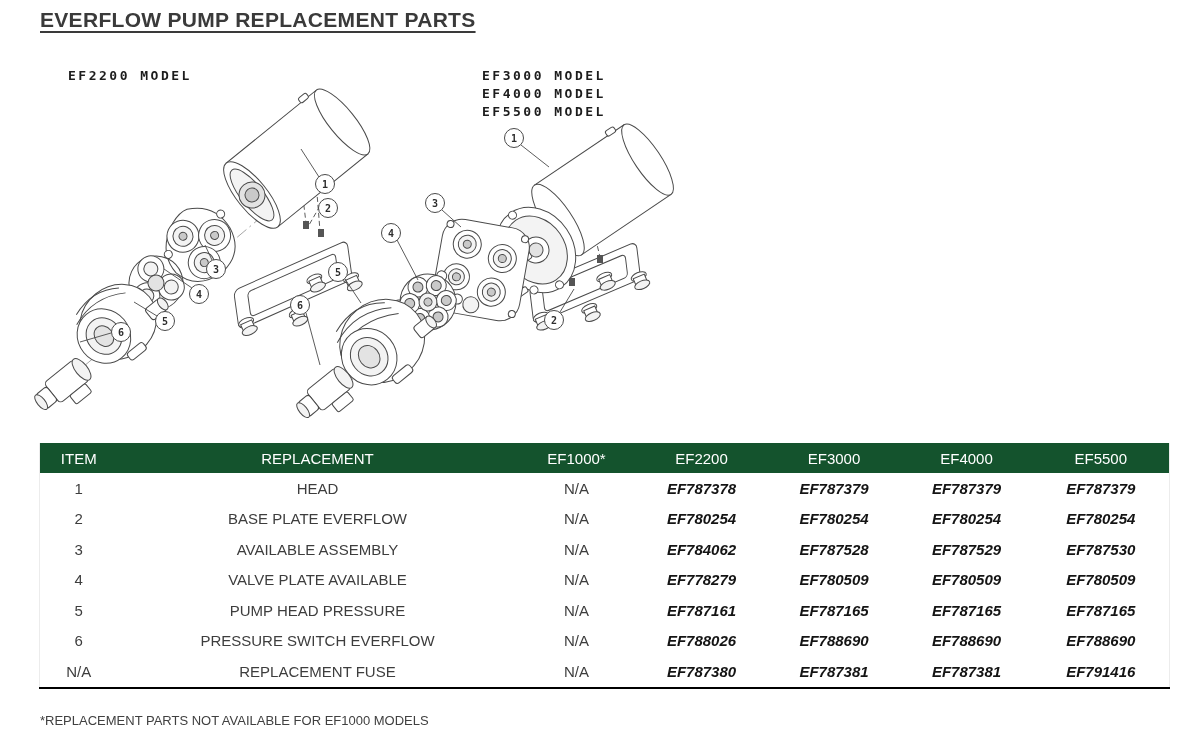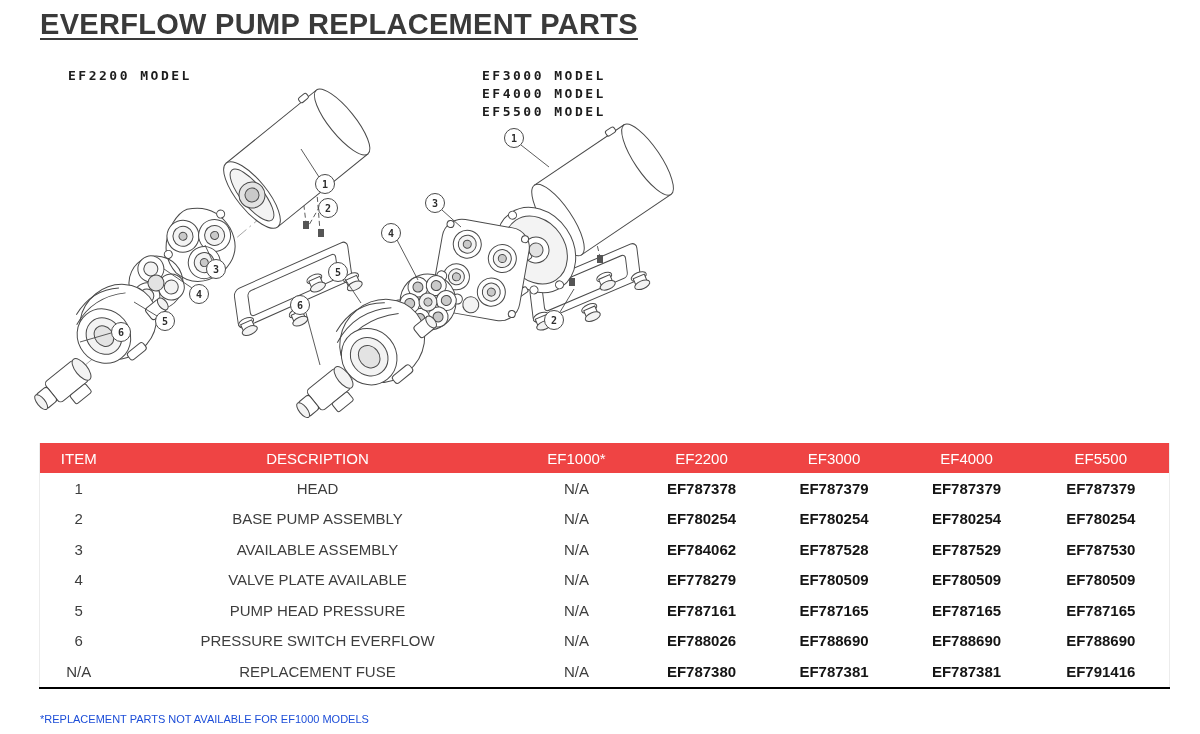"EVERFLOW PUMP REPLACEMENT PARTS" .title { font-size: 29px -> 21px }
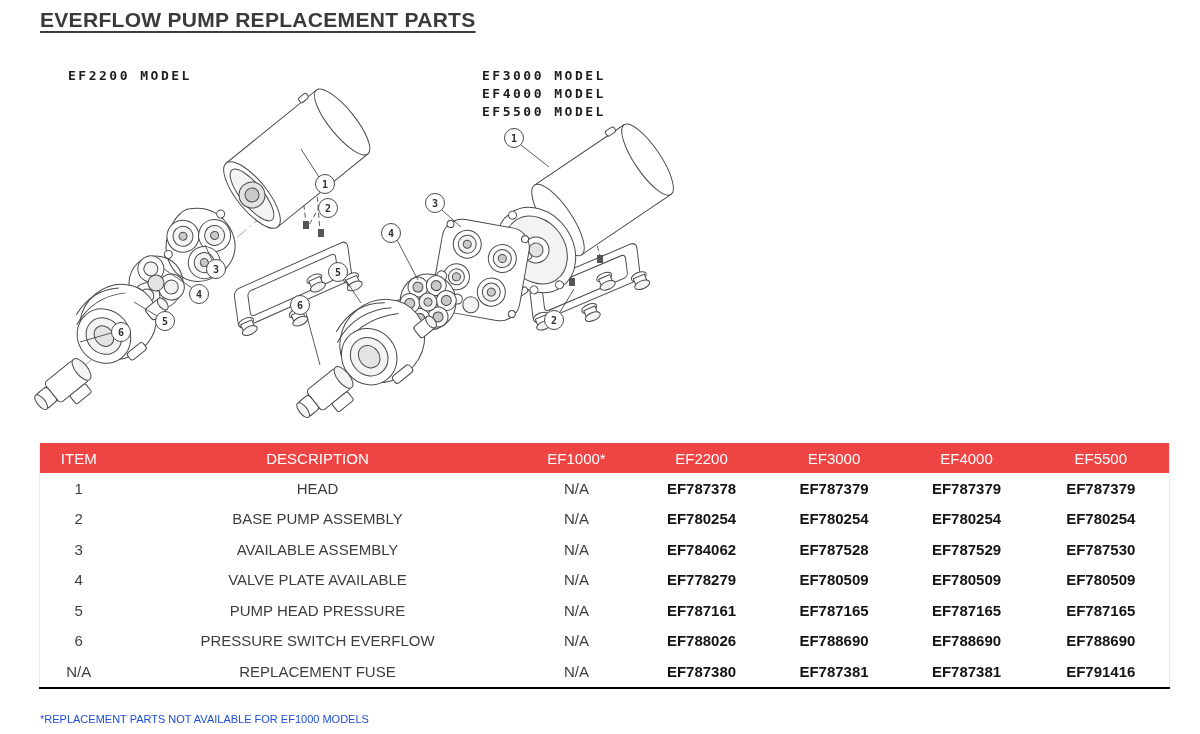"ITEM" .parts-table th { background: #ef4444 -> #14532d }
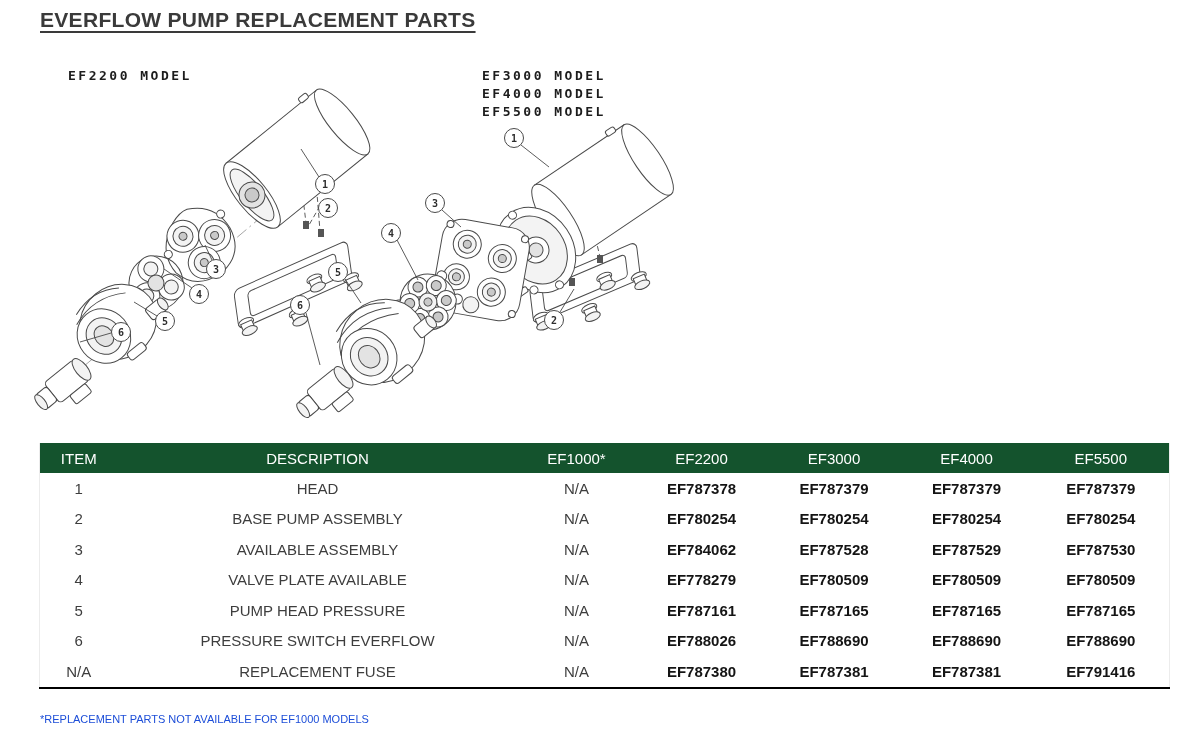"DESCRIPTION" th { text: DESCRIPTION -> REPLACEMENT }
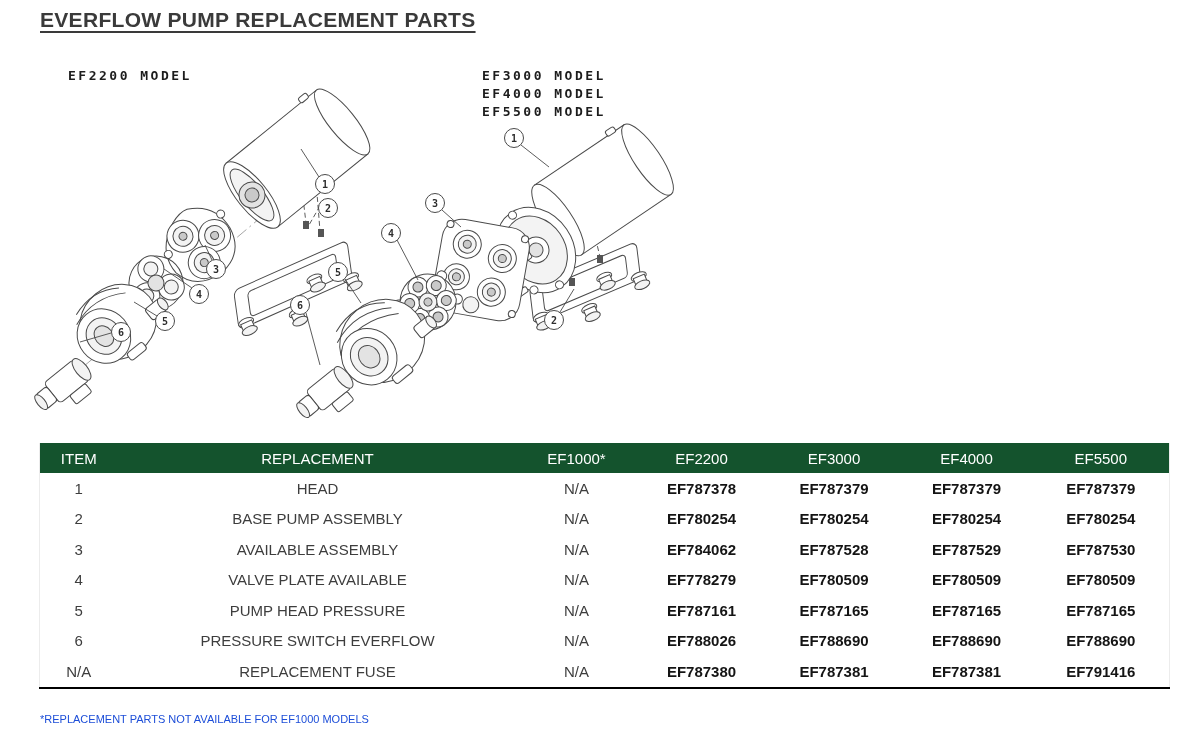"EF787378" .parts-table td.part-num { font-style: none -> italic }
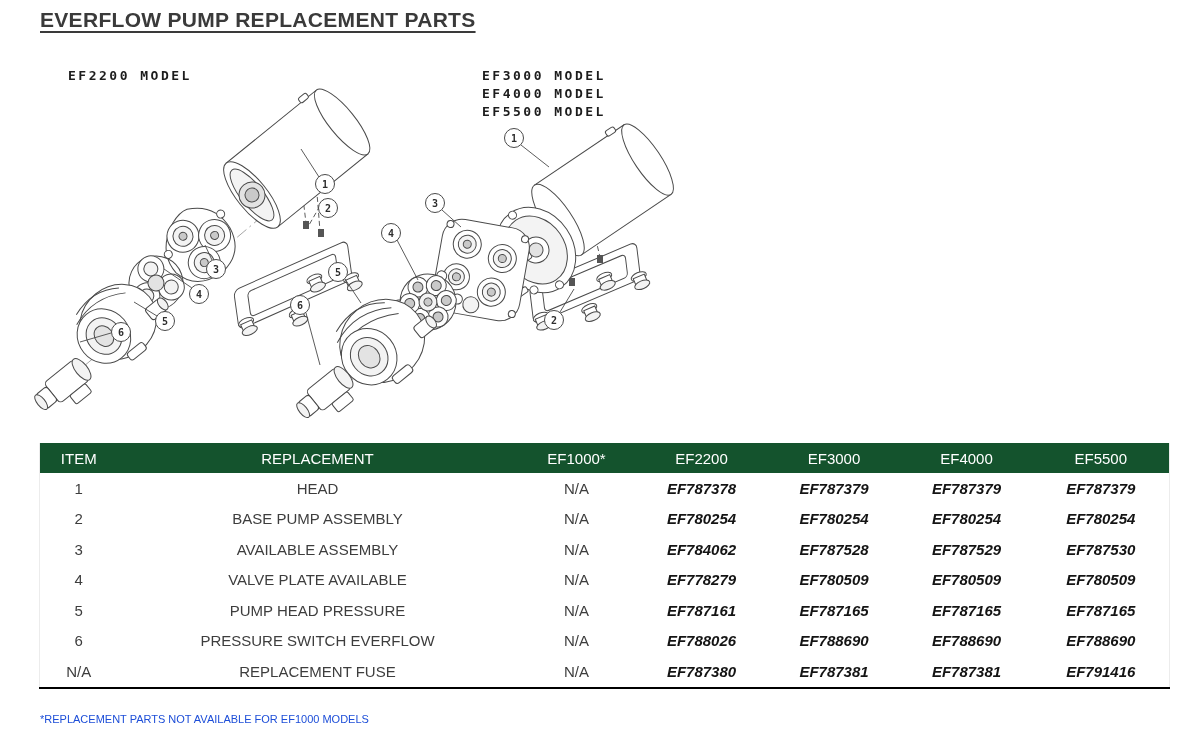"BASE PUMP ASSEMBLY" td { text: PUMP ASSEMBLY -> PLATE EVERFLOW }
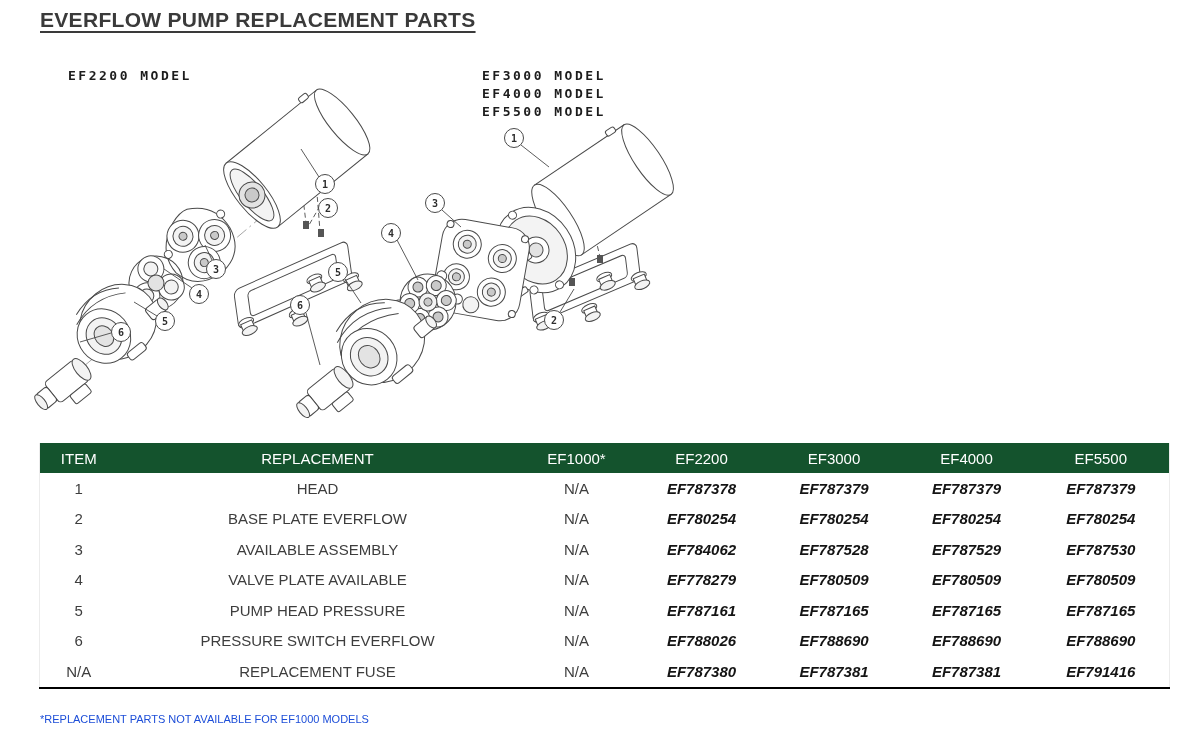"*REPLACEMENT PARTS NOT AVAILABLE FOR" .footnote { color: #1d4ed8 -> #404040; font-size: 11px -> 13px }
